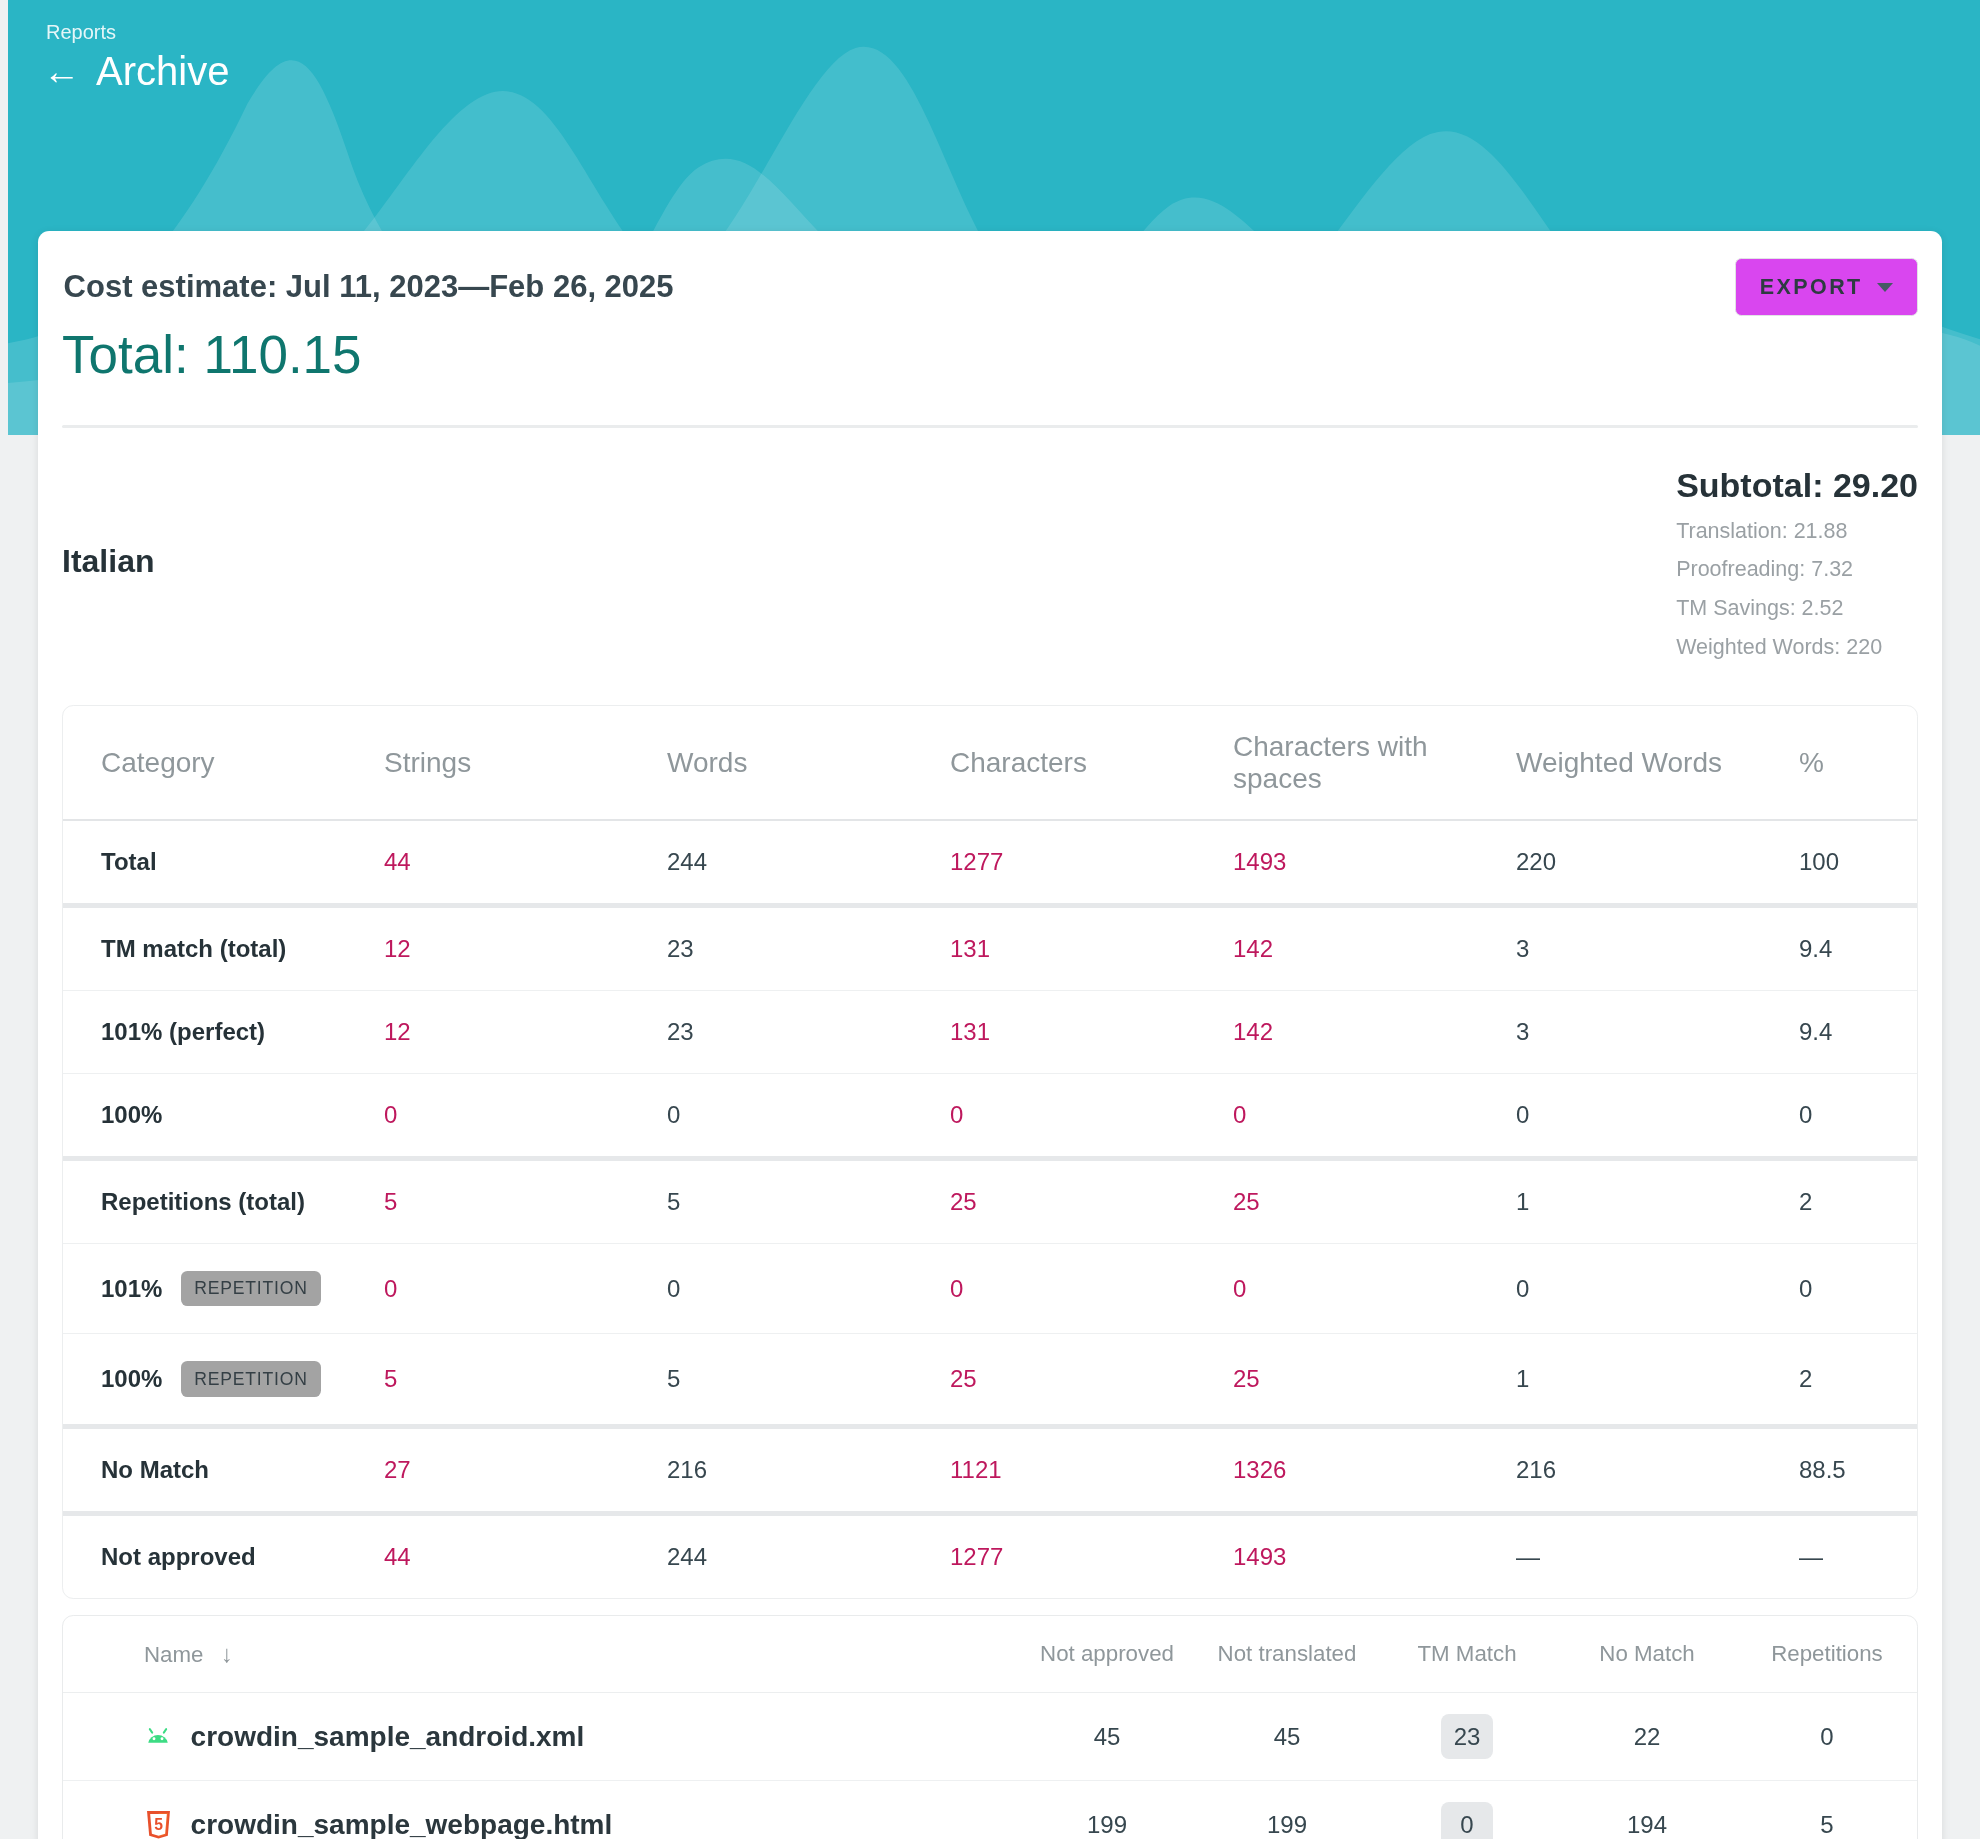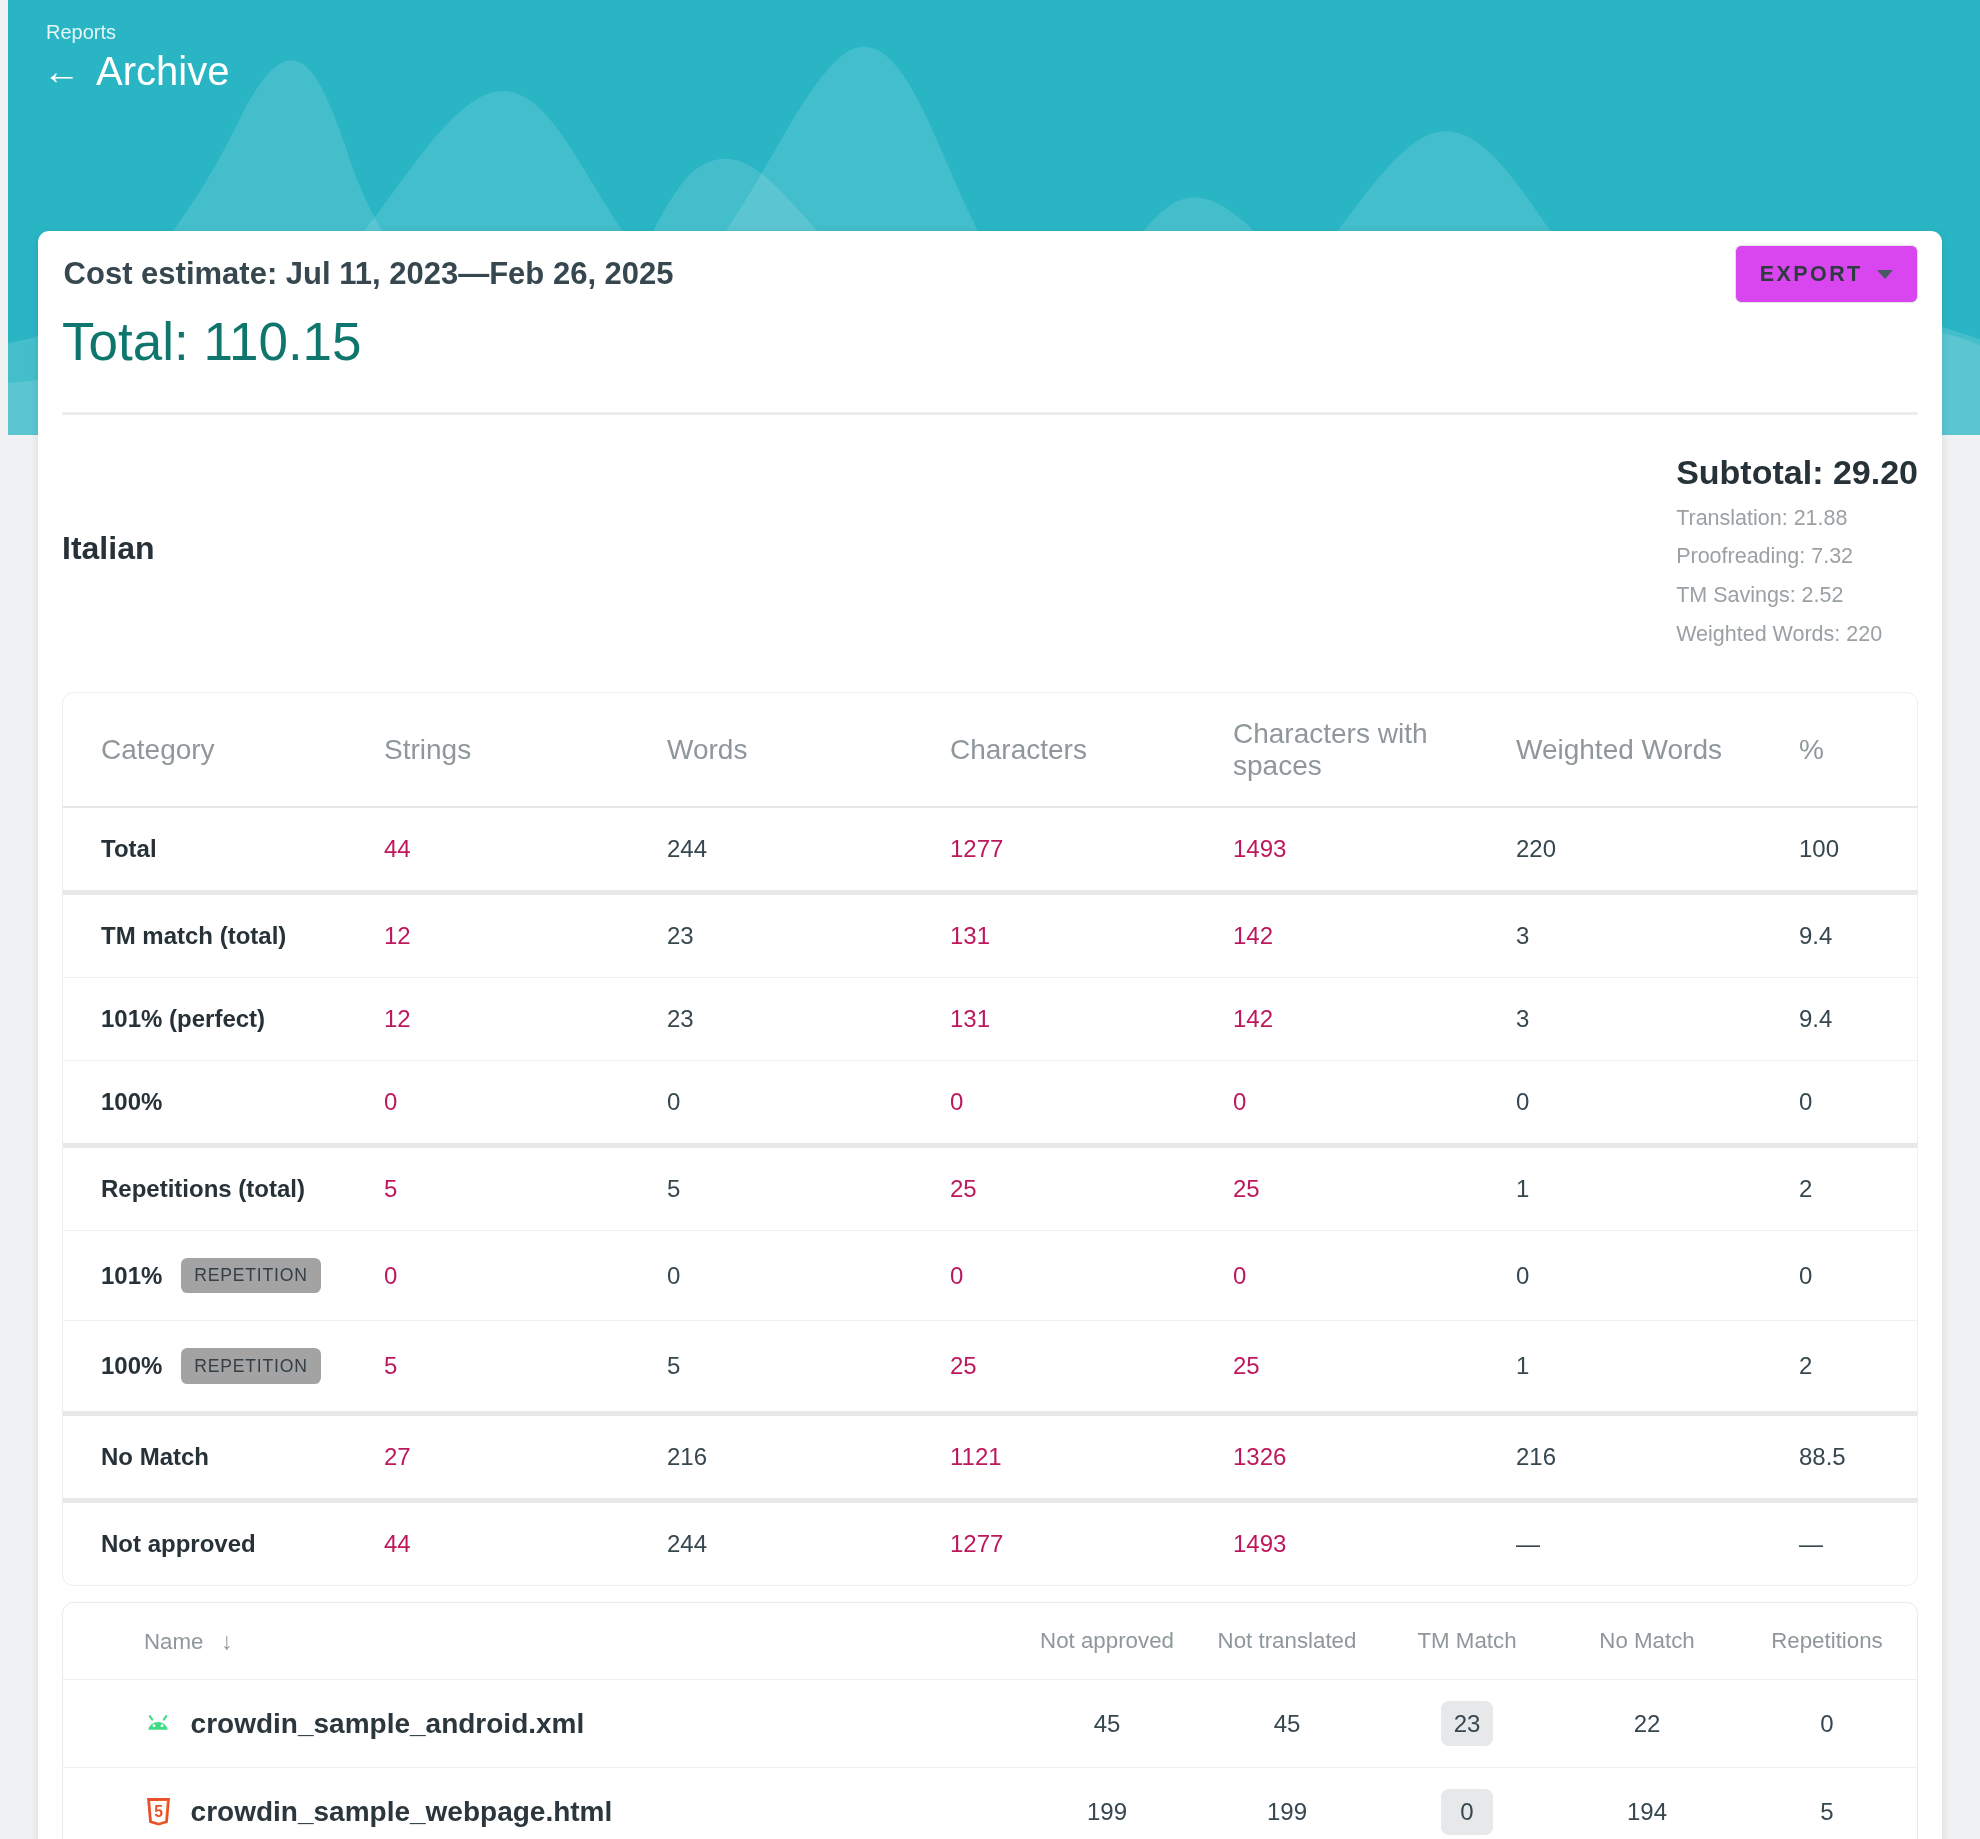"Cost estimate: Jul 11, 2023—Feb" .card-top { padding-top: 14px -> 27px }
